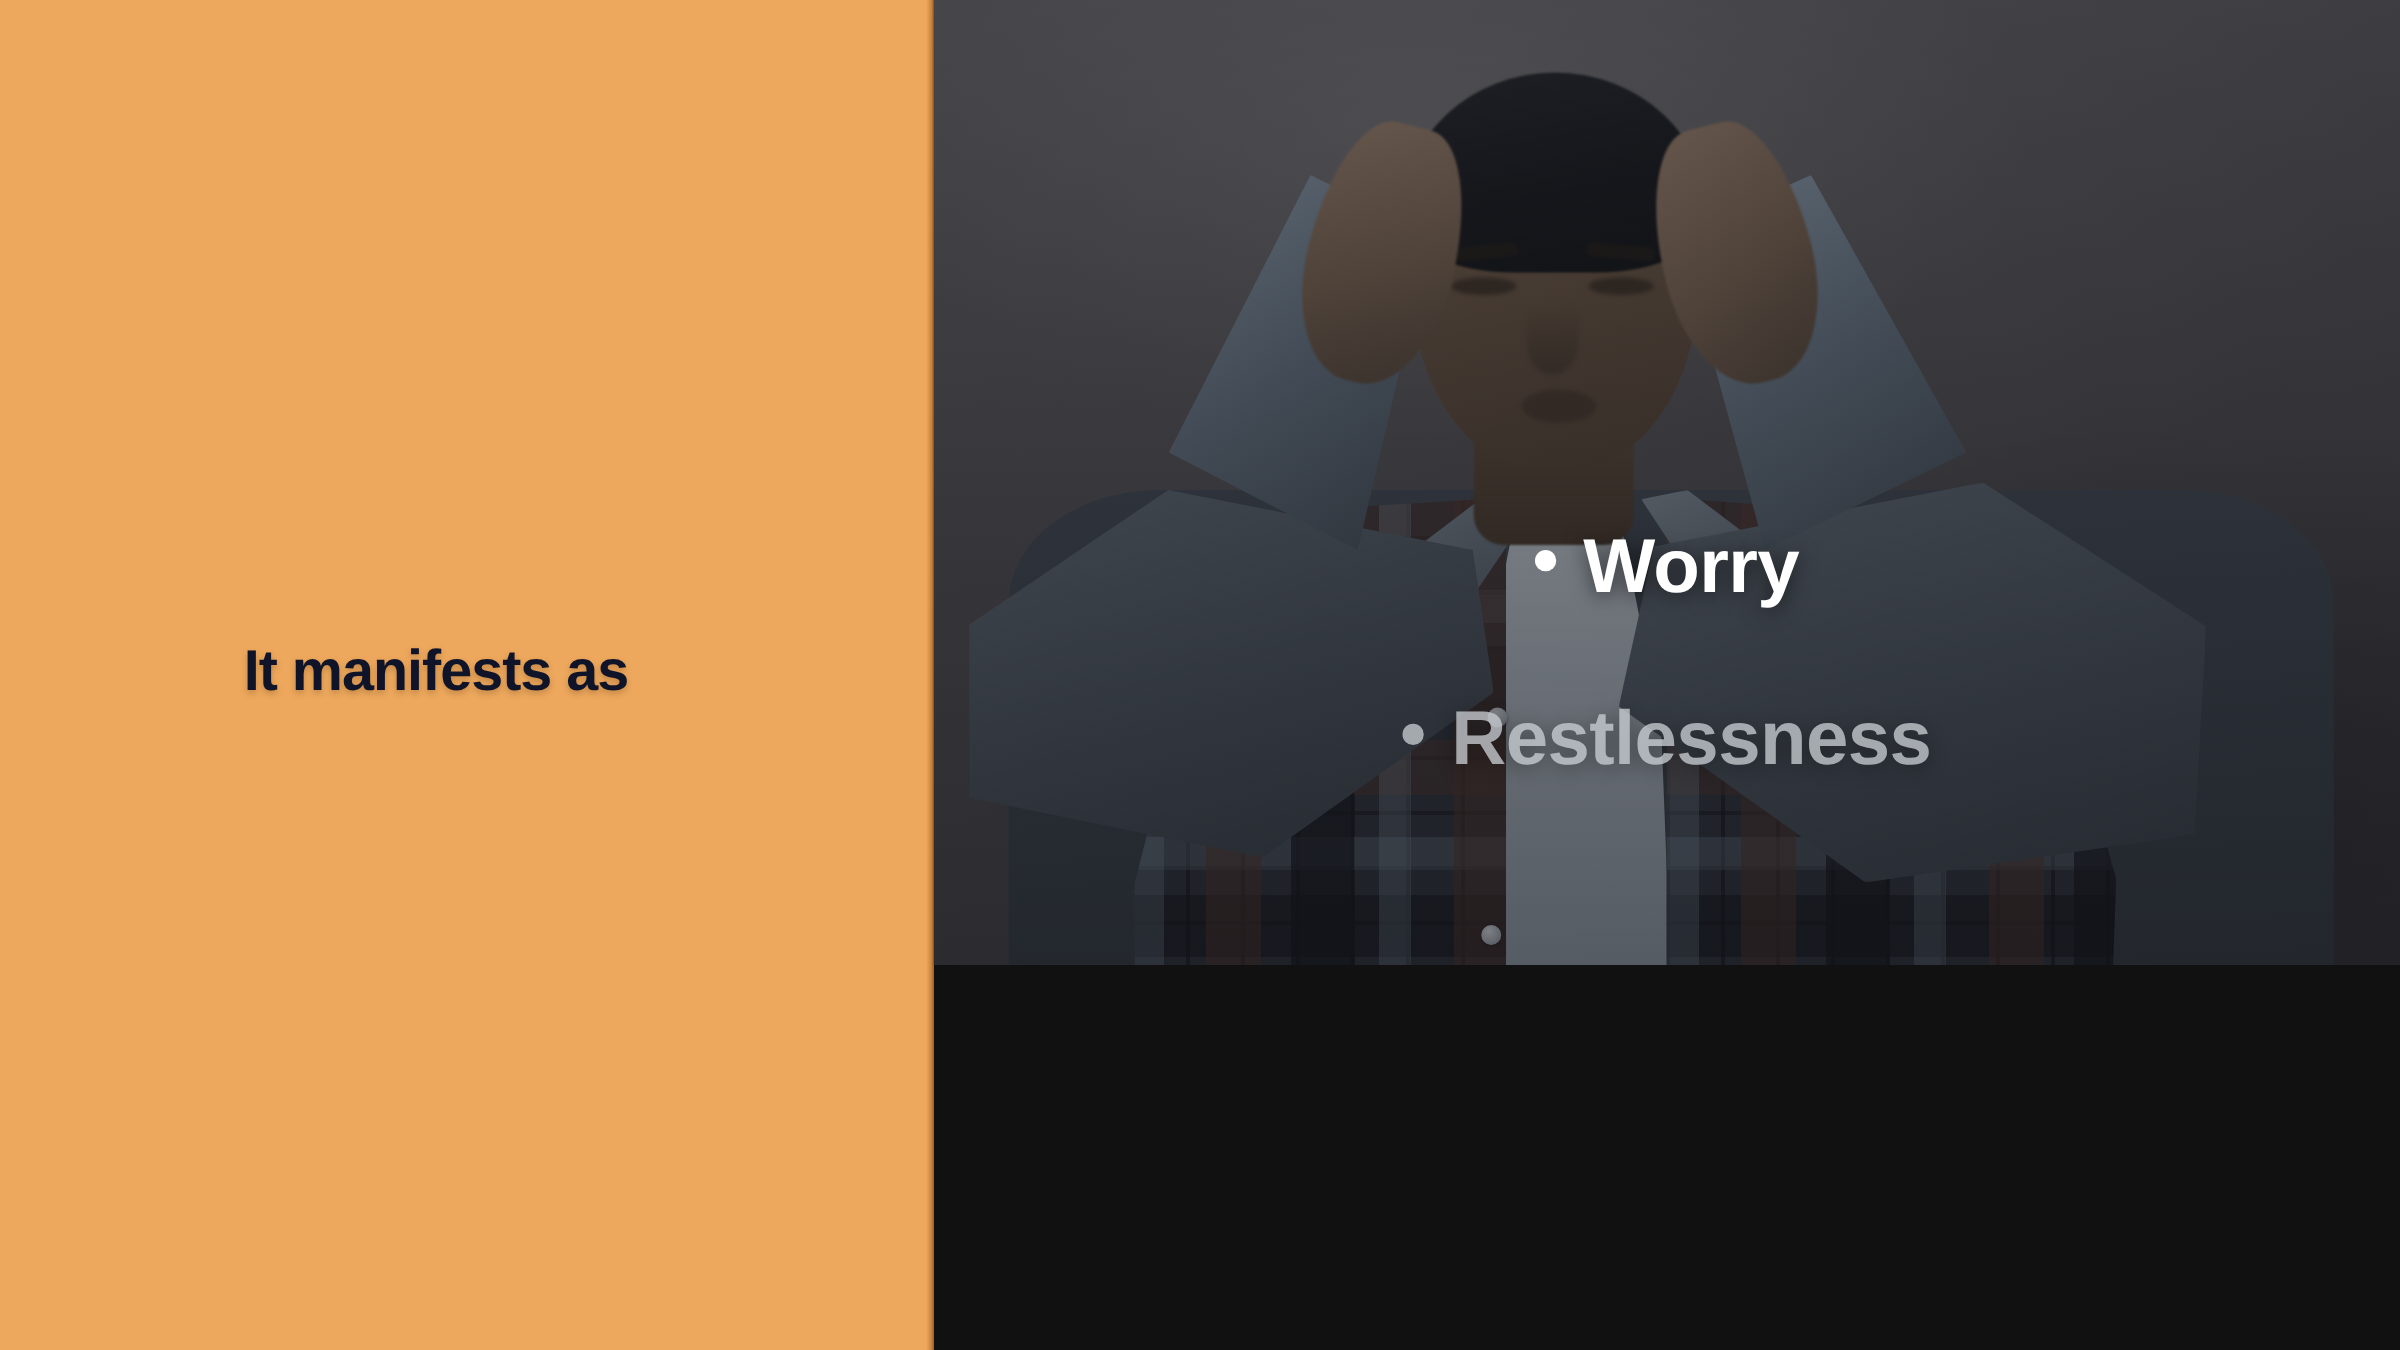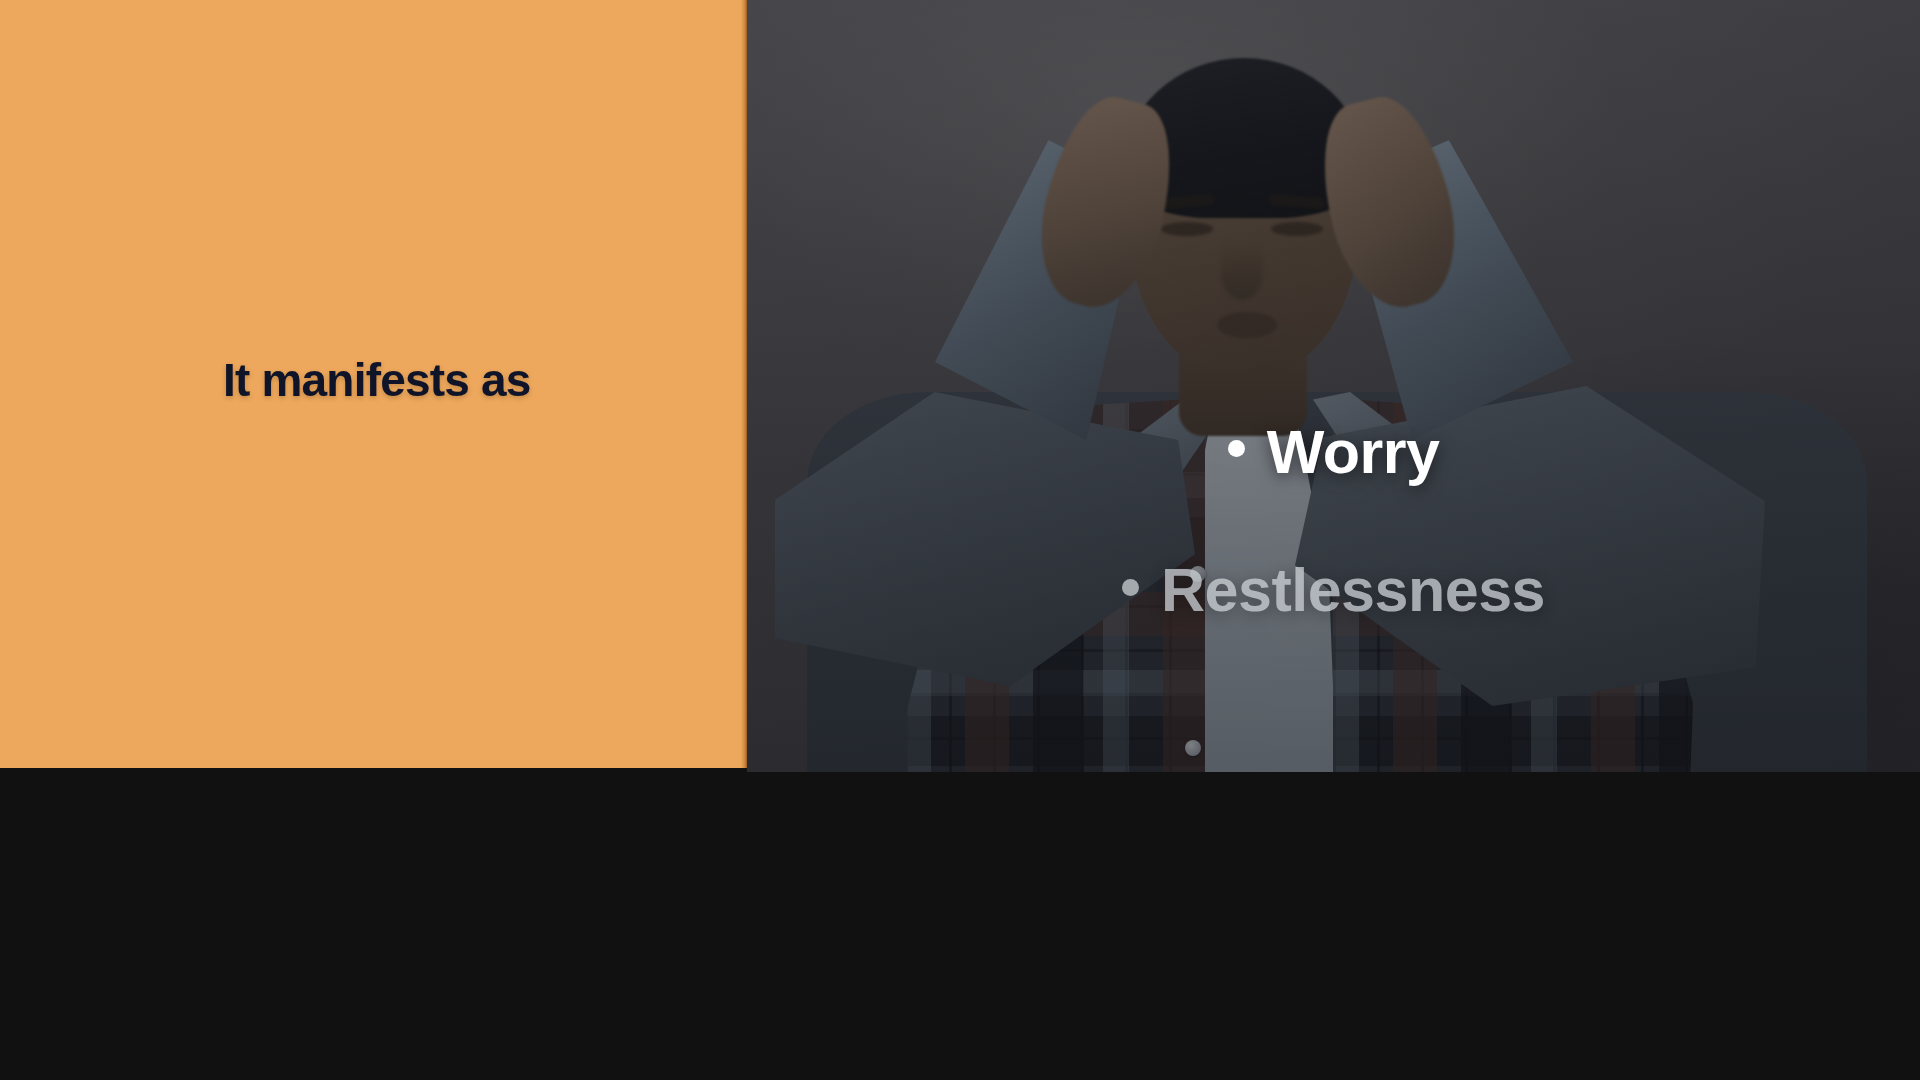"It manifests as" .left-panel { height: 768px -> 1080px; padding-left: 28px -> none }
